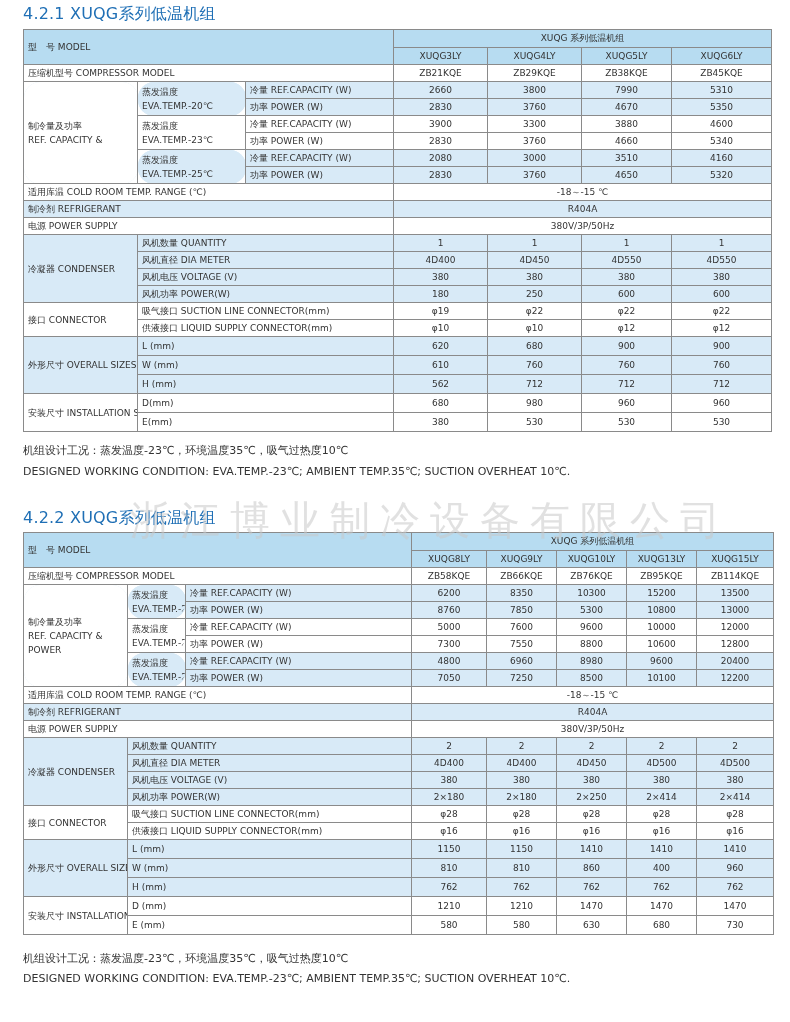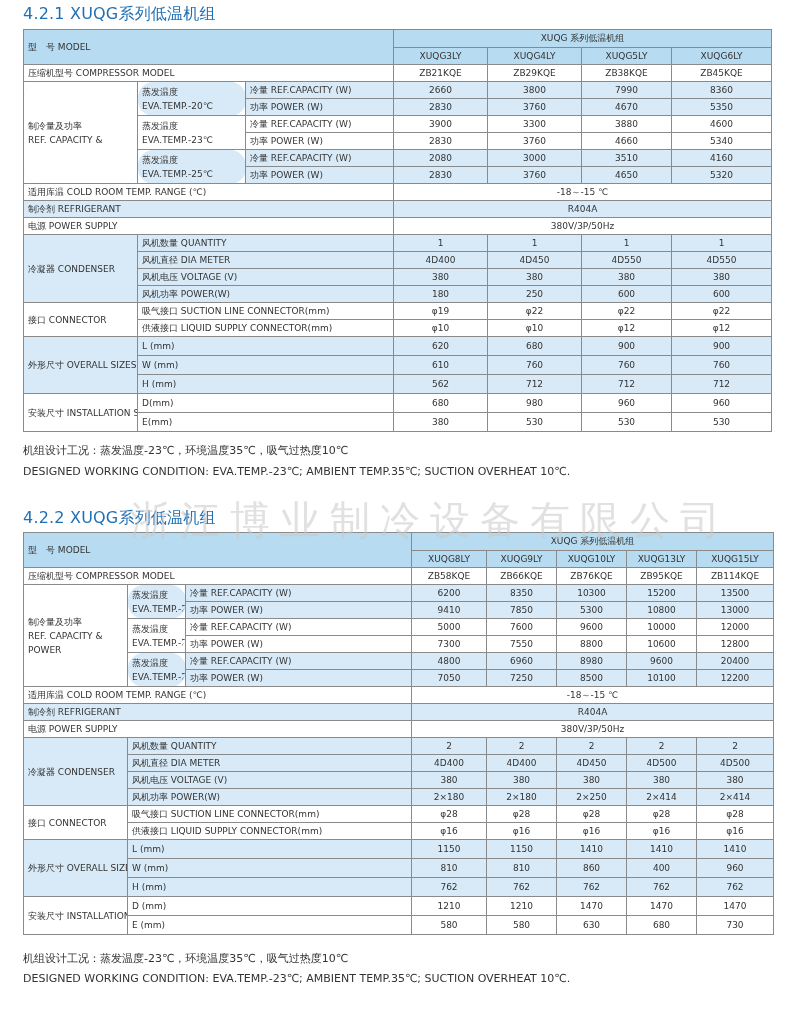"8360" td.c { text: 8360 -> 5310 }
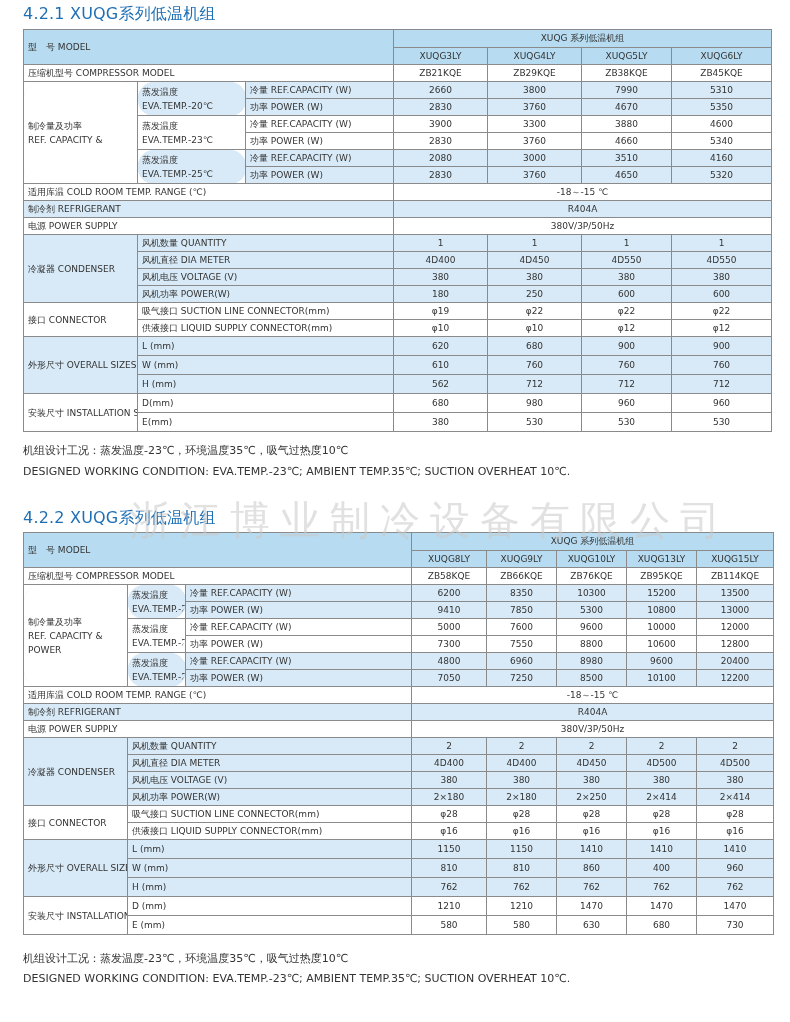"9410" td.c { text: 9410 -> 8760 }
